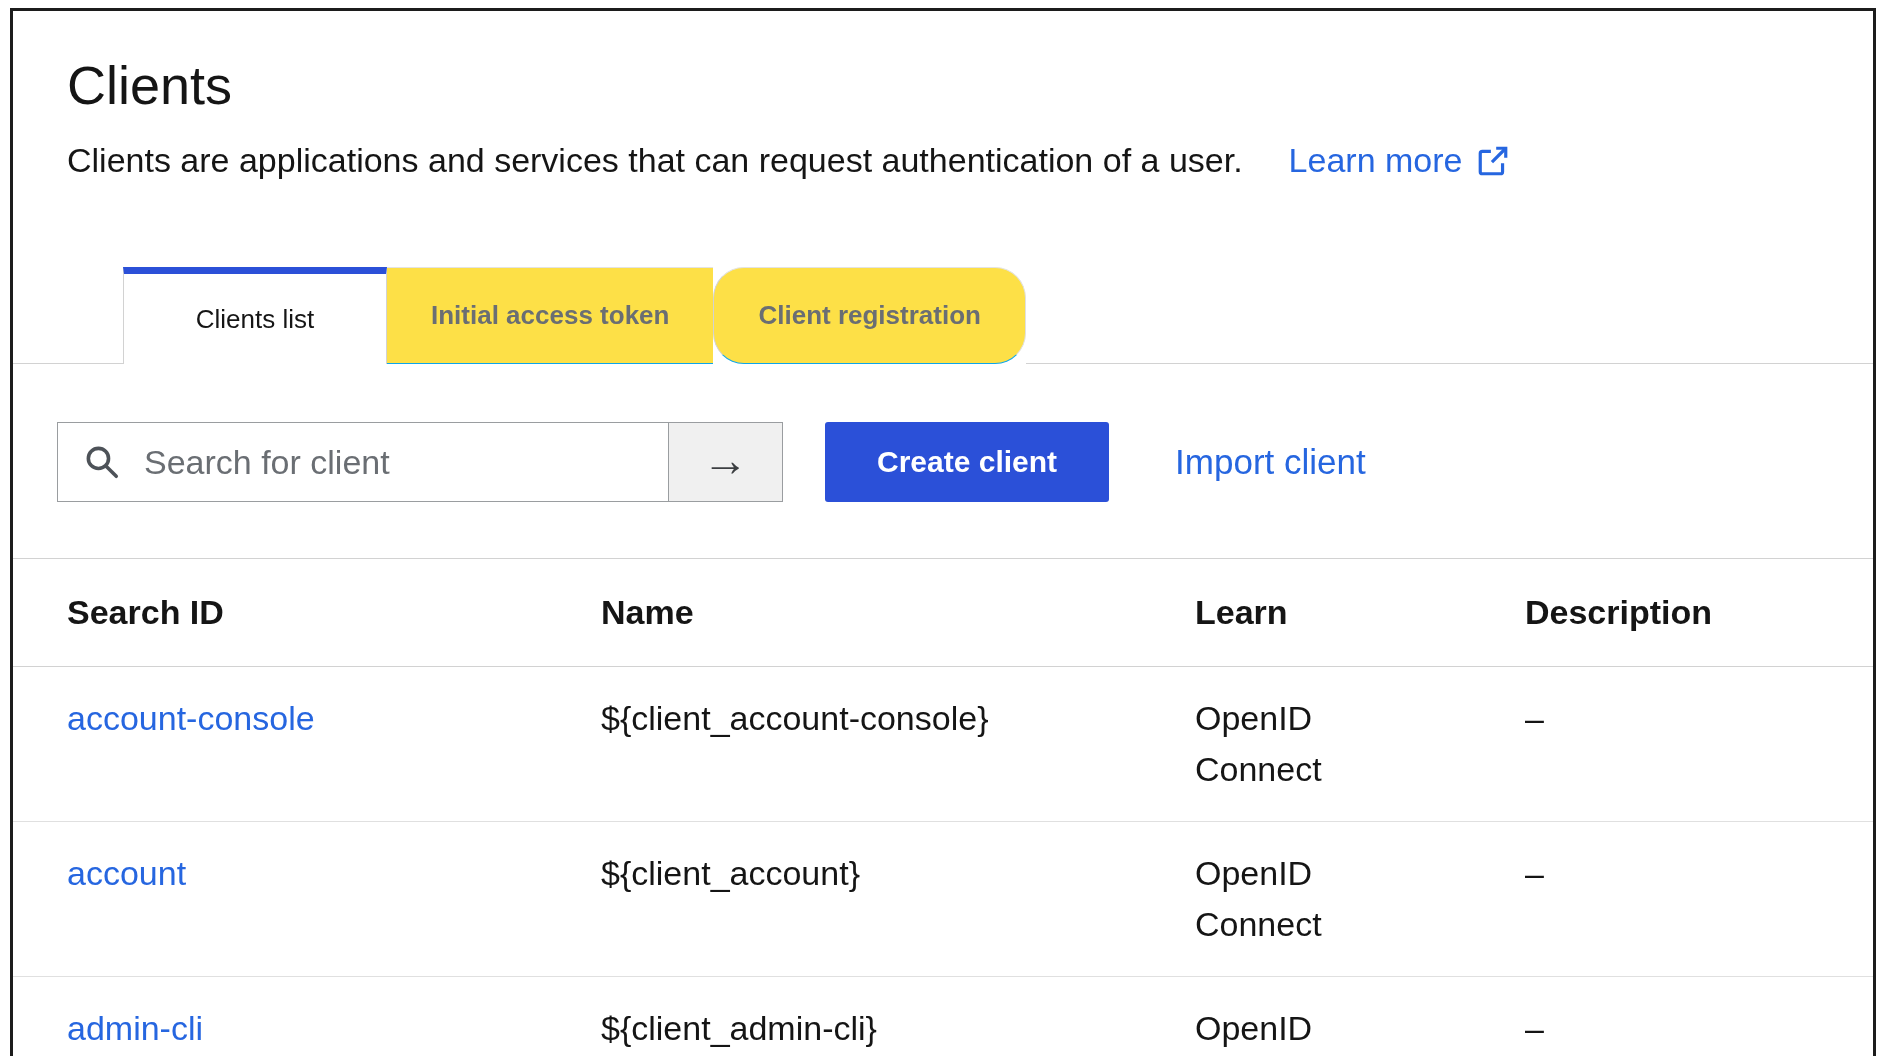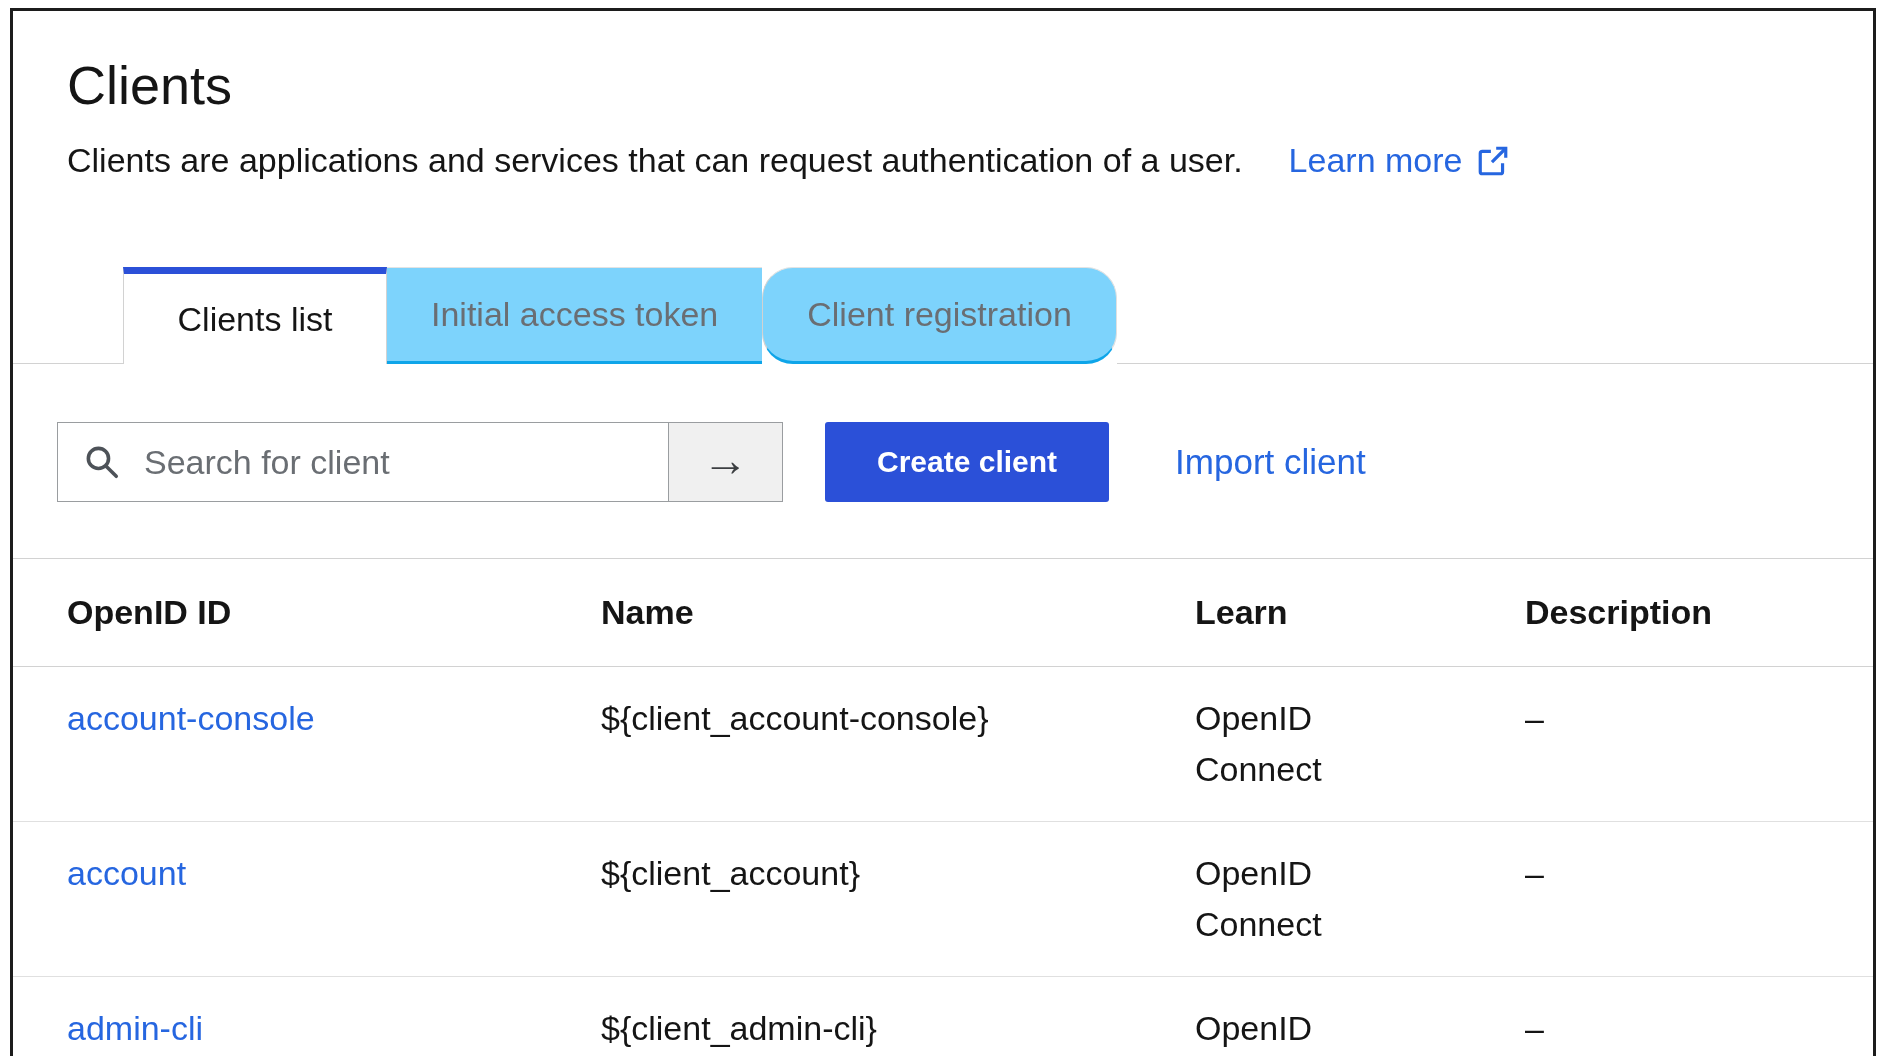"Clients list" .tab { font-size: 34px -> 26px }
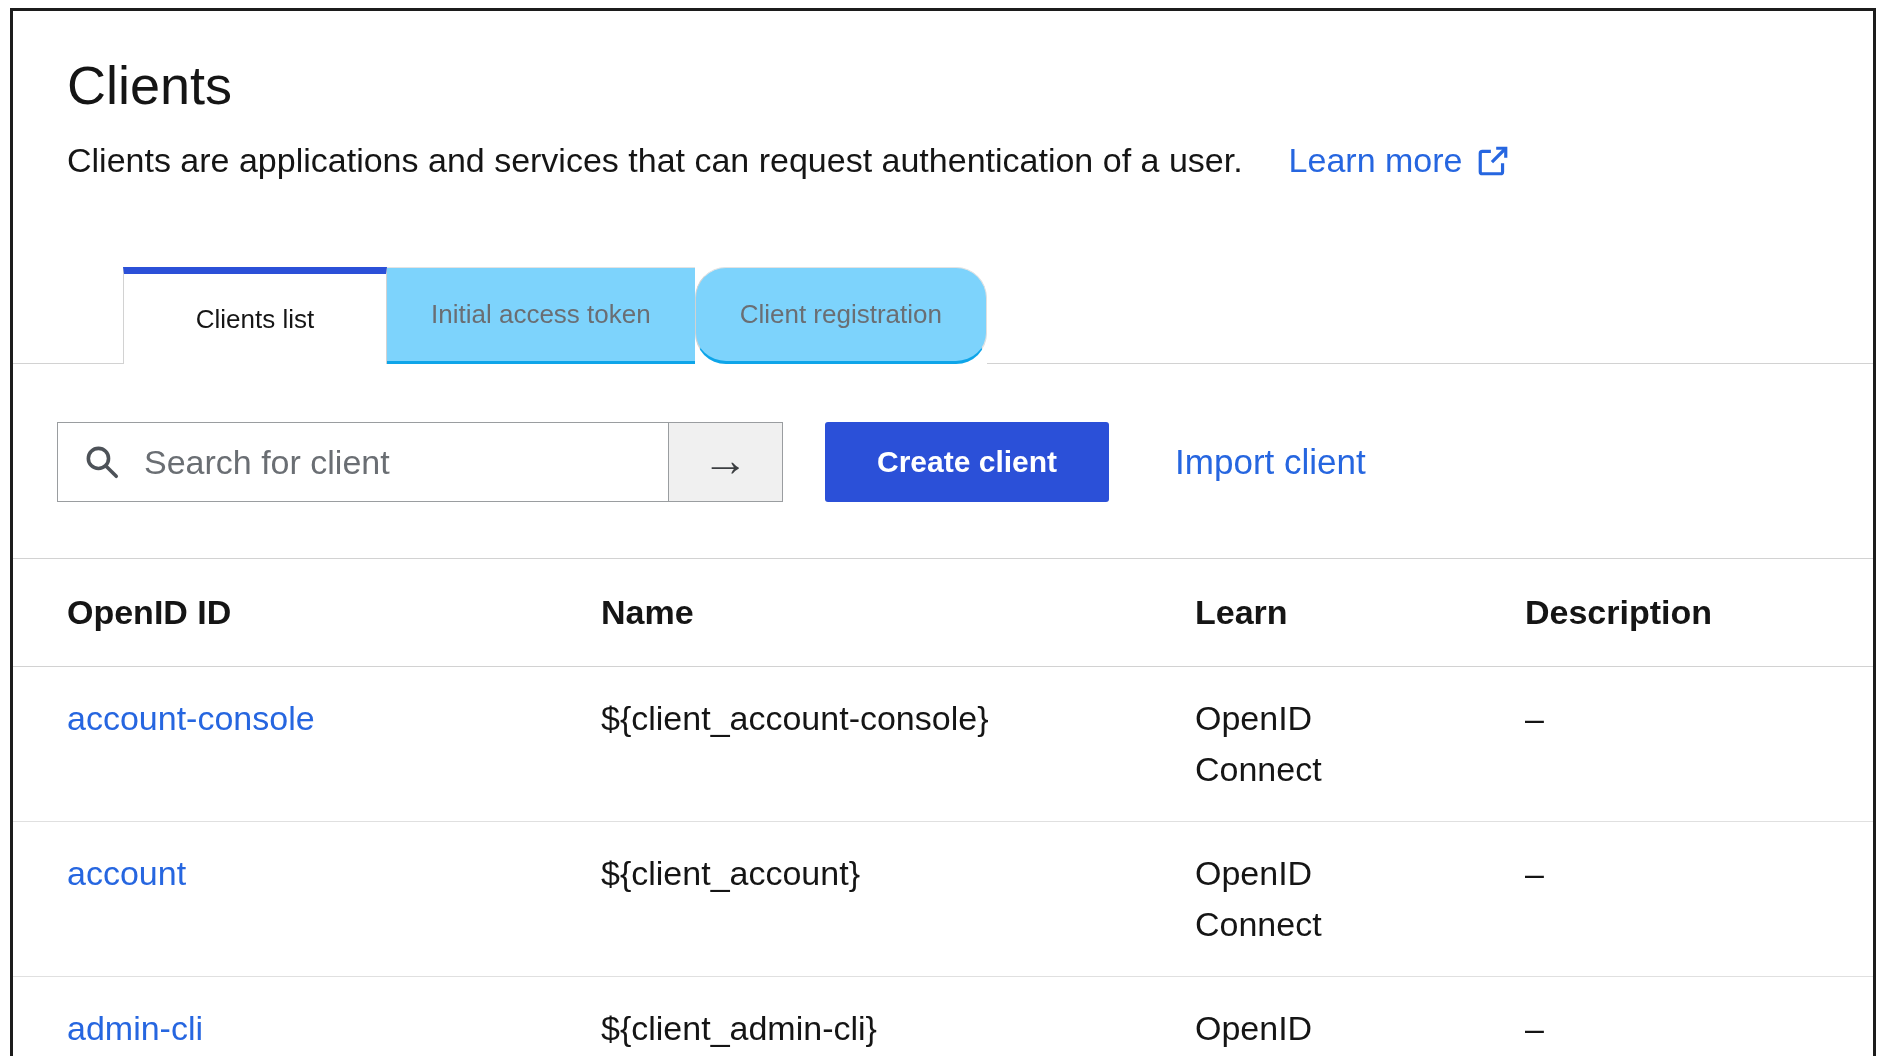"Initial access token" .tab.inactive { background: #7dd3fc -> #fde047; border-bottom: 3px solid #0ea5e9 -> 1px solid #0ea5e9; font-weight: none -> bold }
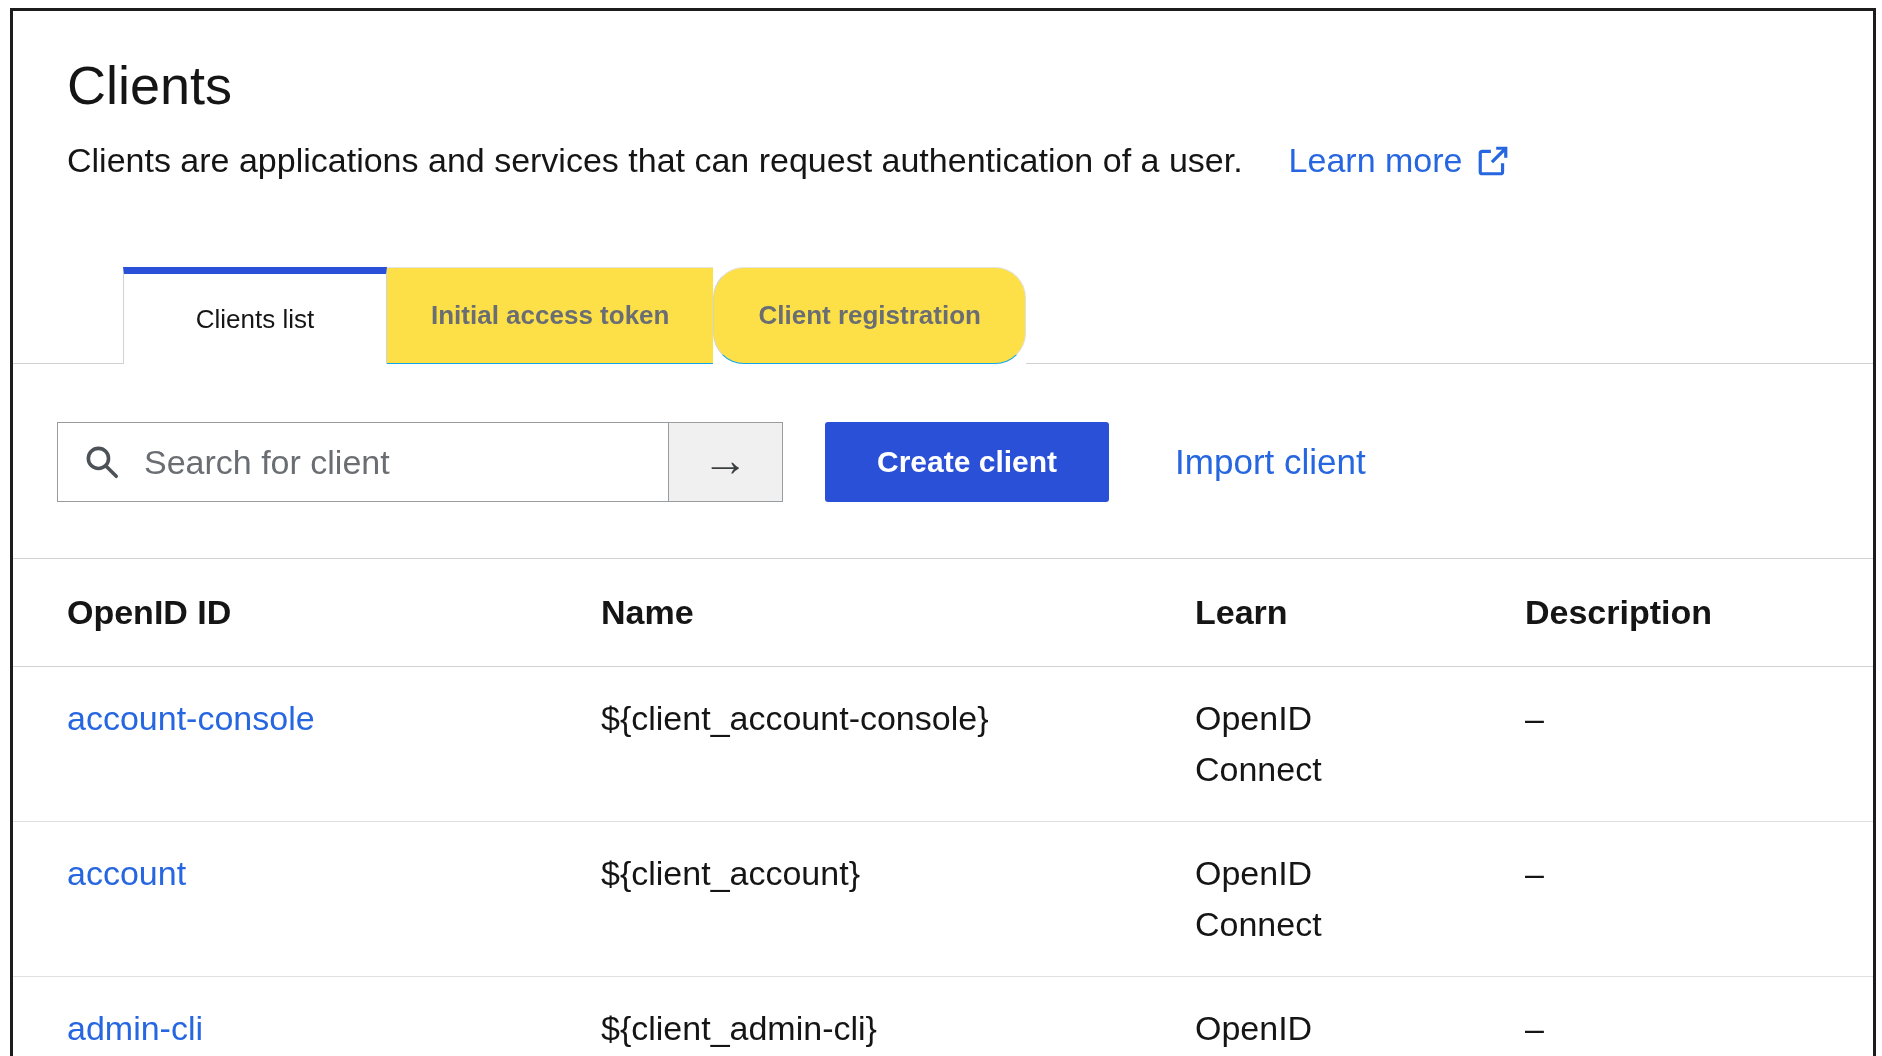"OpenID ID" th { text: OpenID -> Search }
